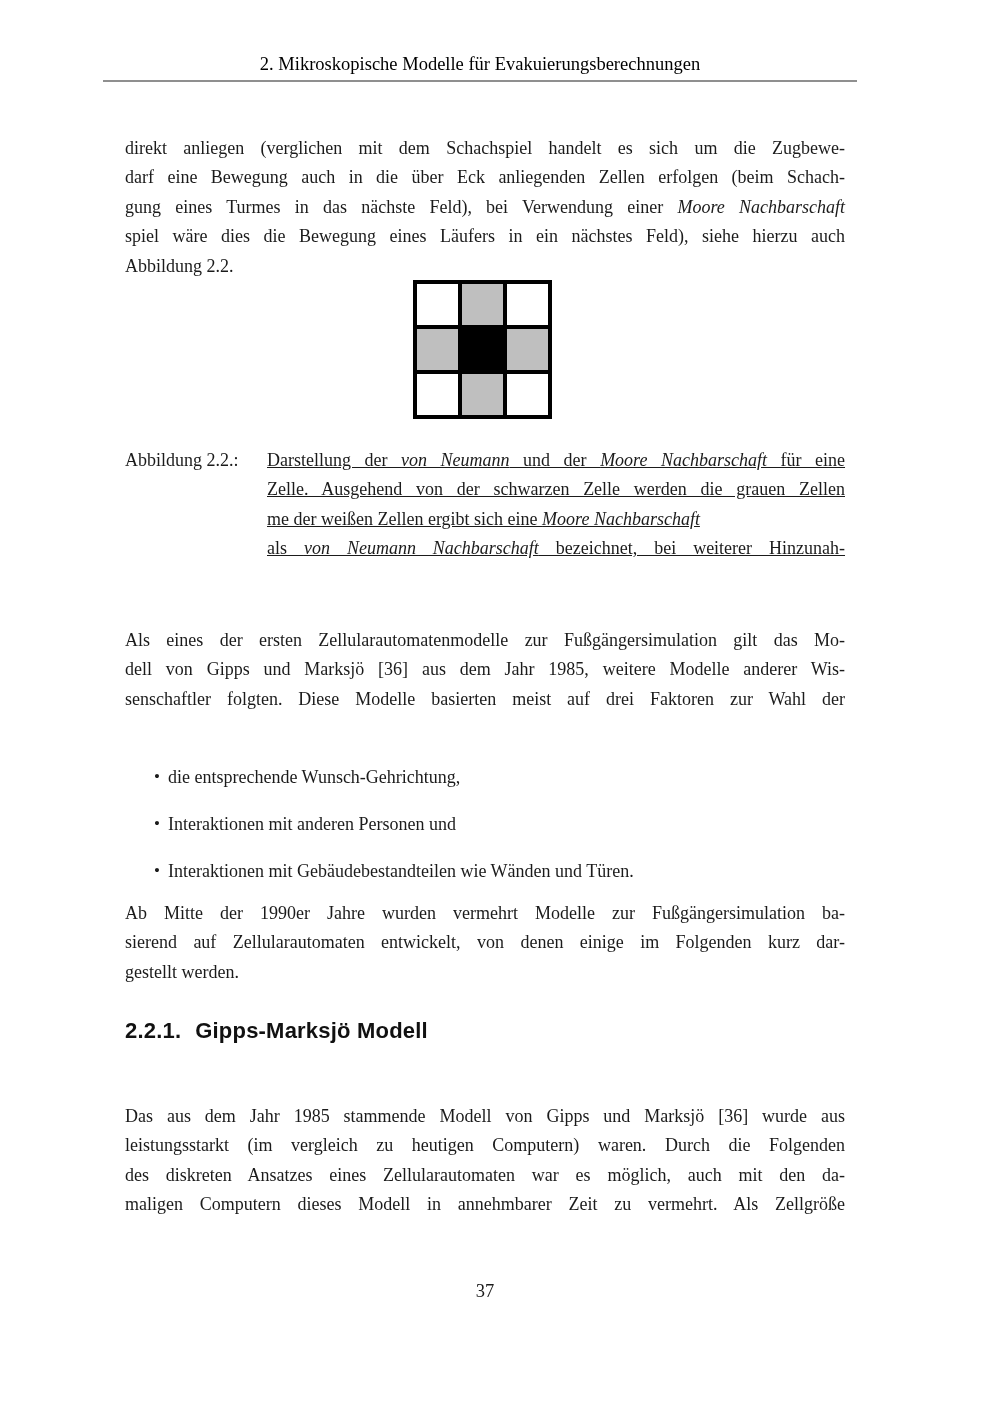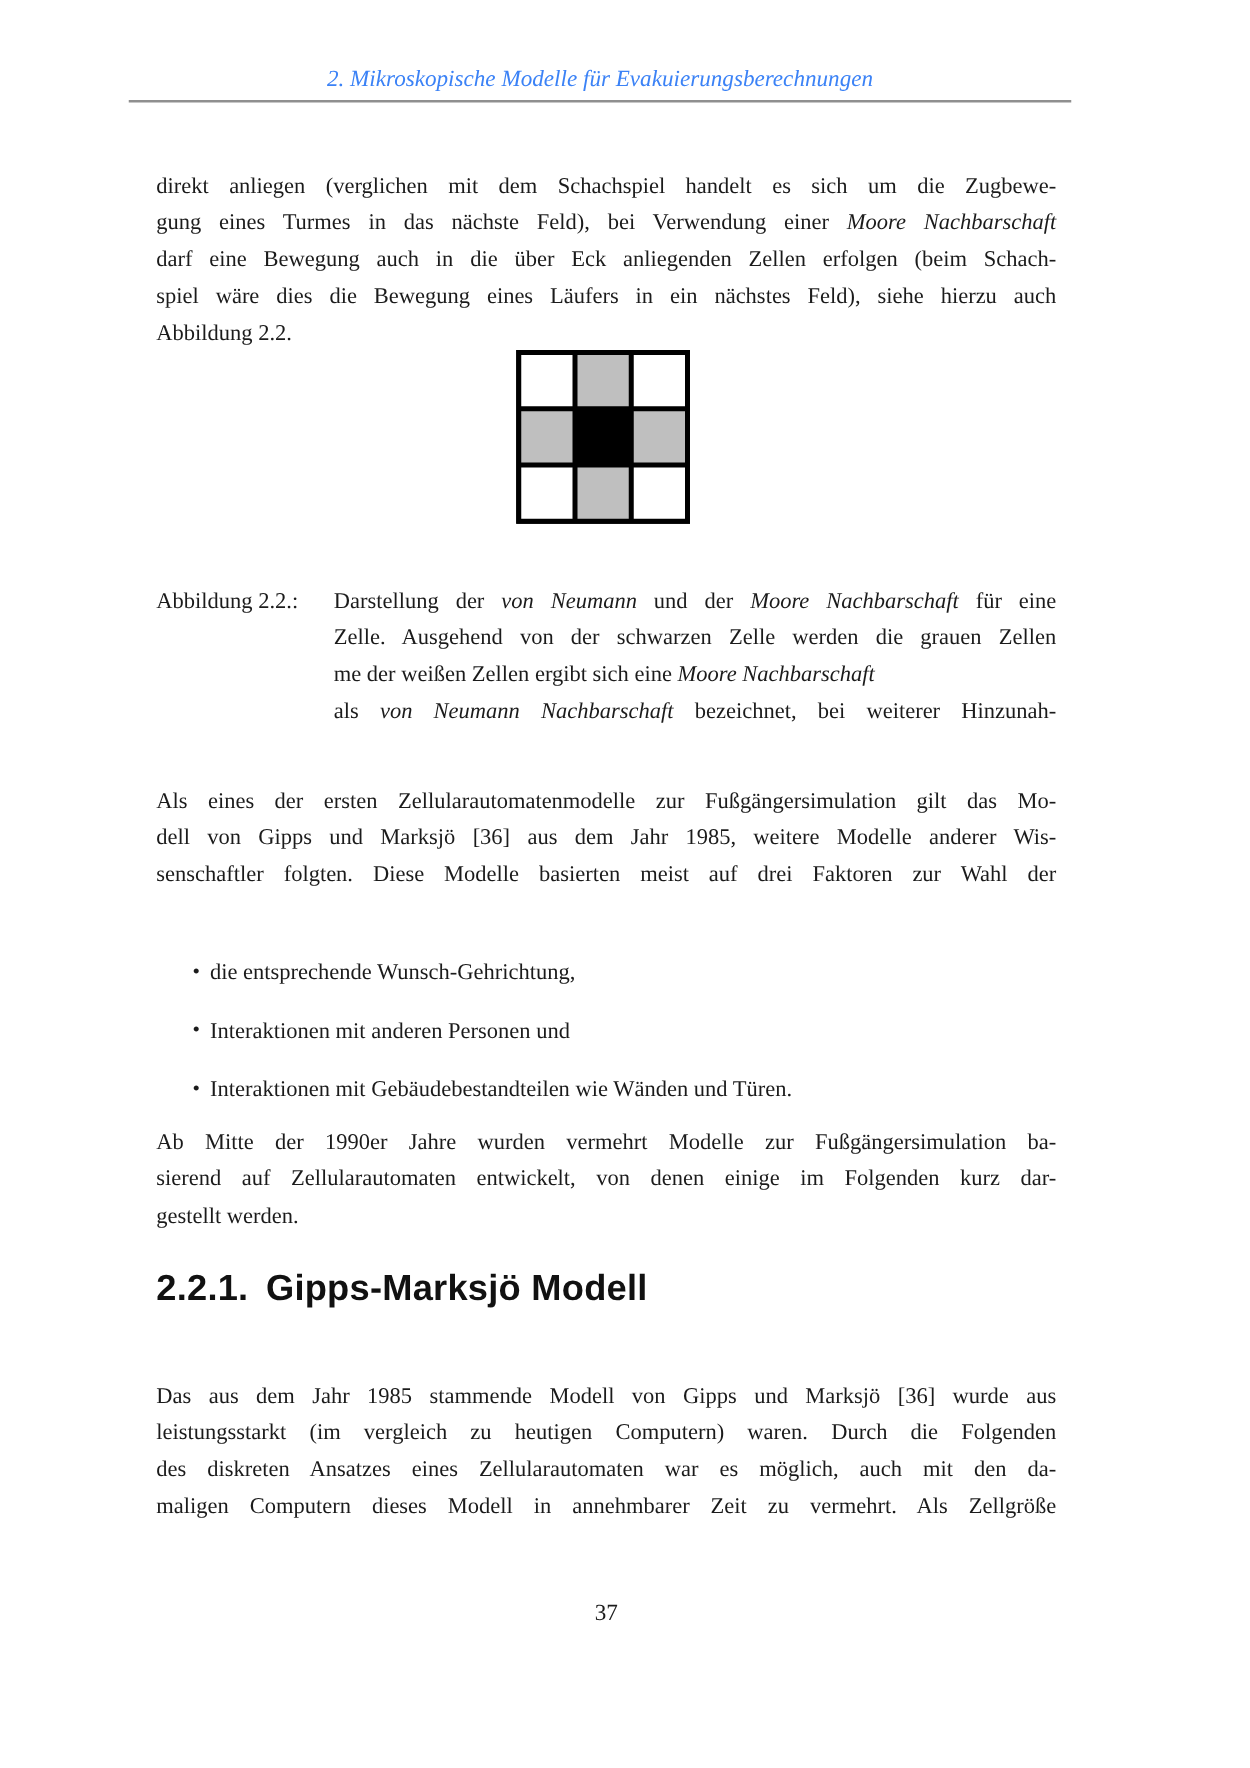"2. Mikroskopische Modelle für" .header-title { color: #3b82f6 -> #000000; font-style: italic -> none }
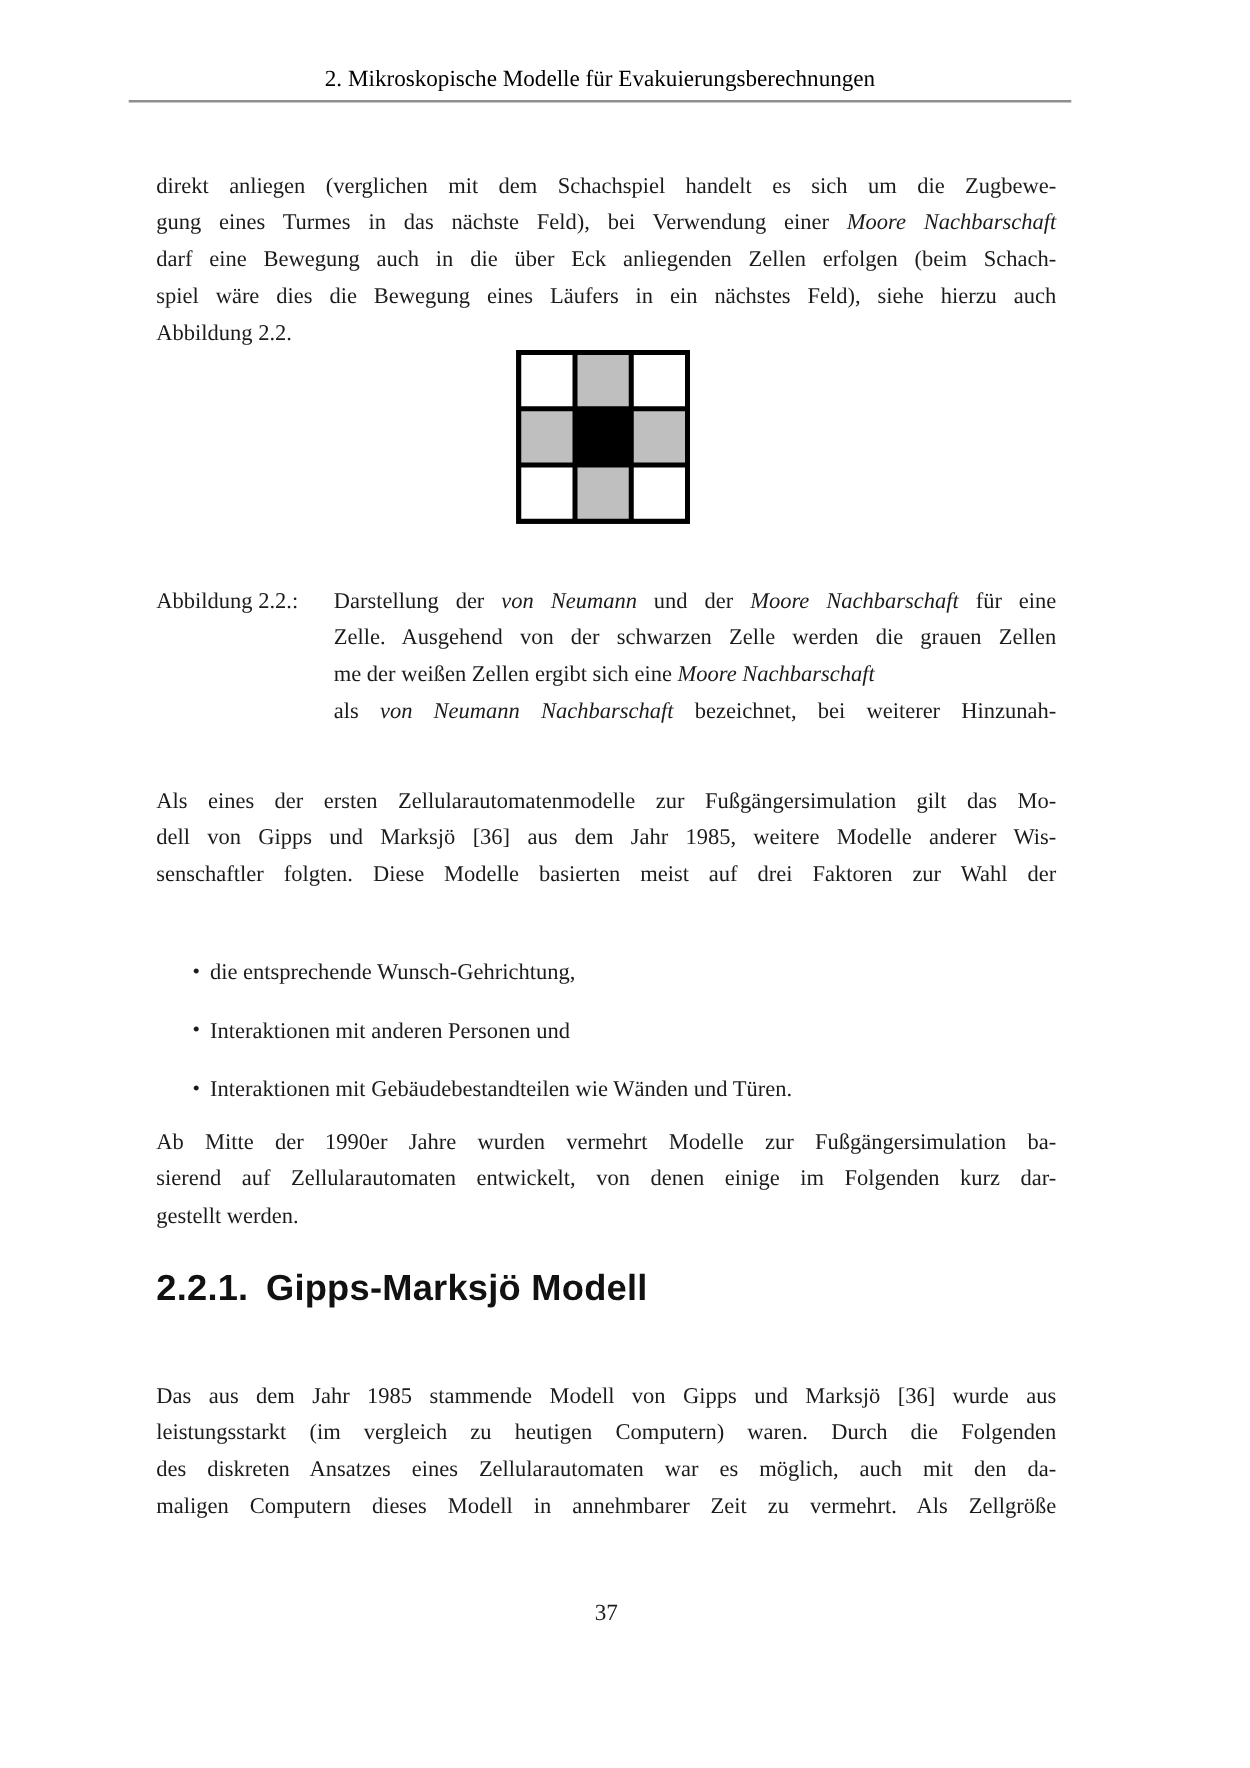"gung eines Turmes in das" div.tline { order: before "darf eine Bewegung auch in" -> after "darf eine Bewegung auch in" }
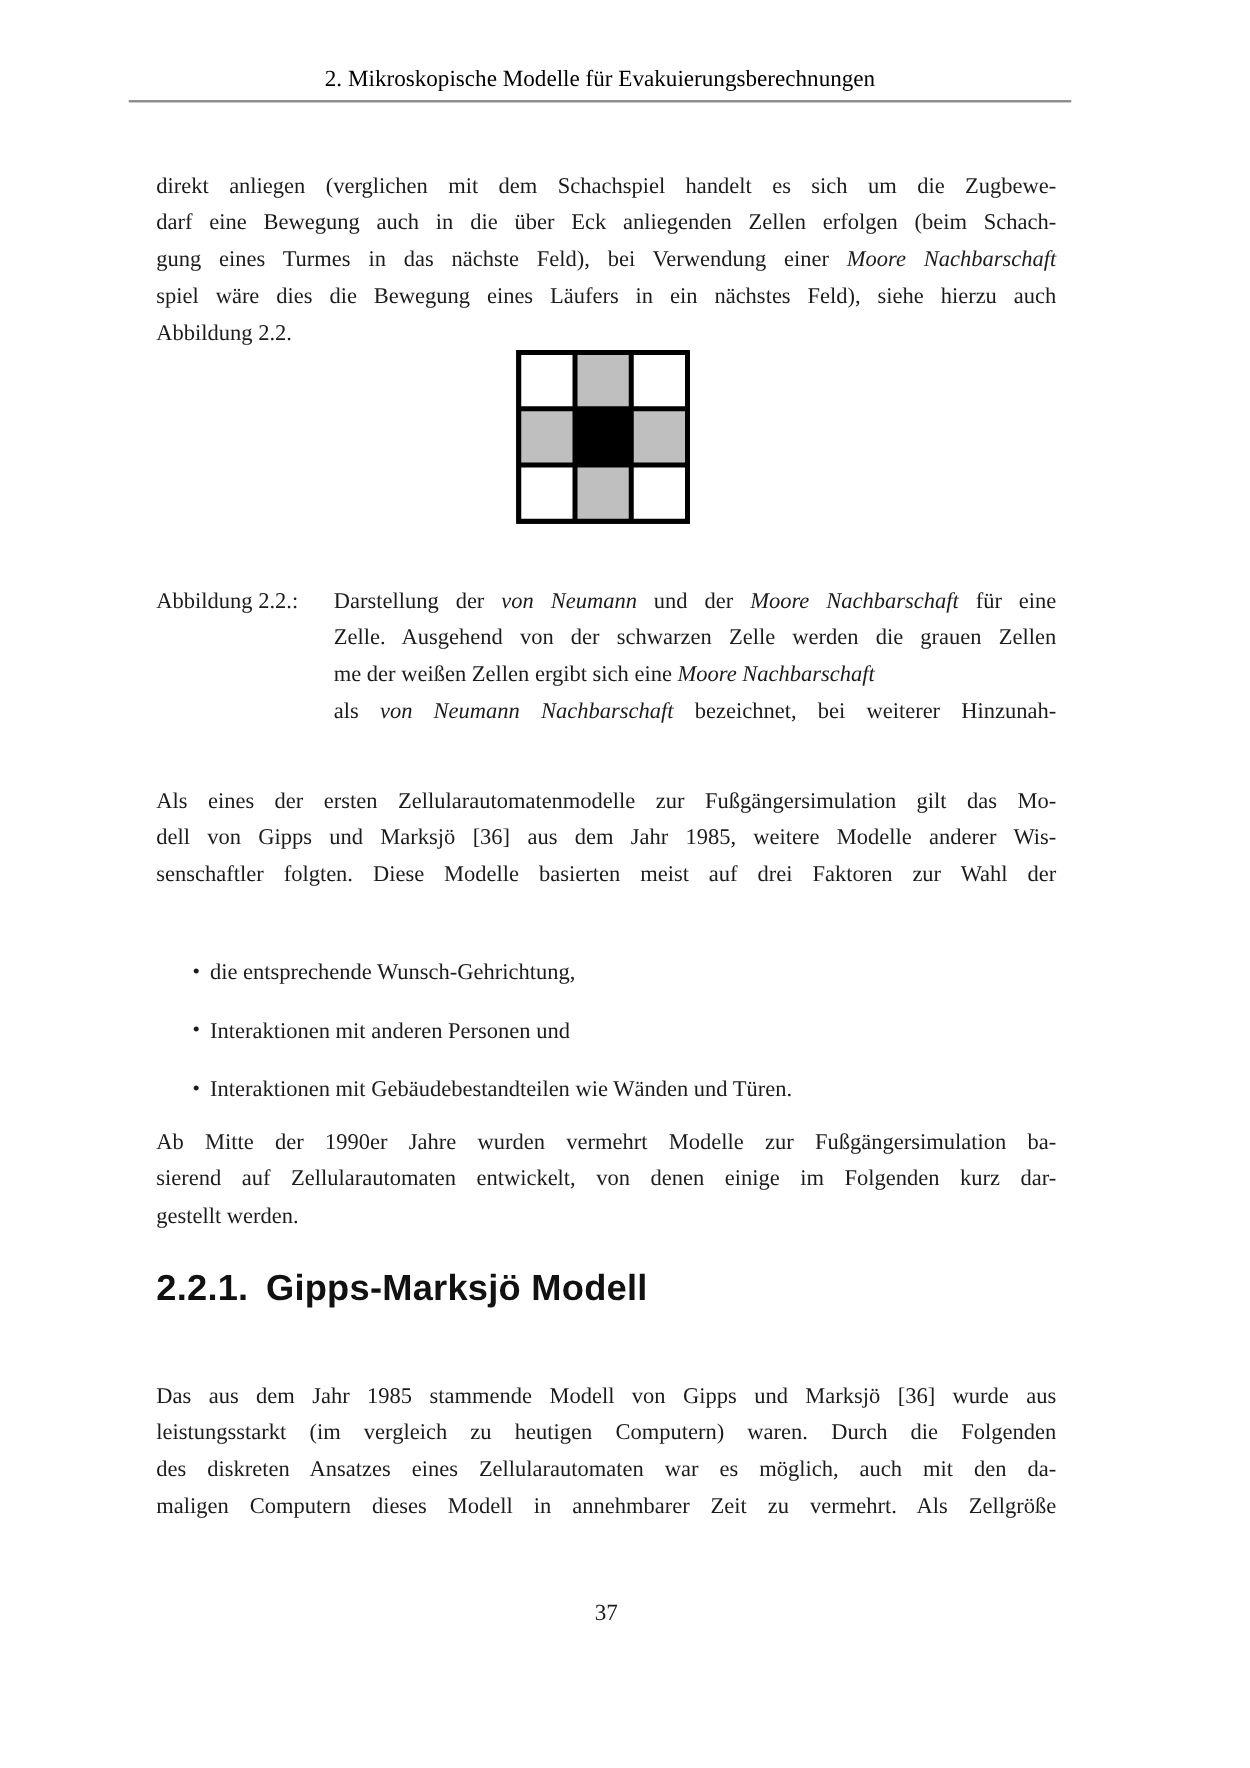"Abbildung 2.2.:" #caption { text-decoration: none -> underline; top: 442px -> 422px }
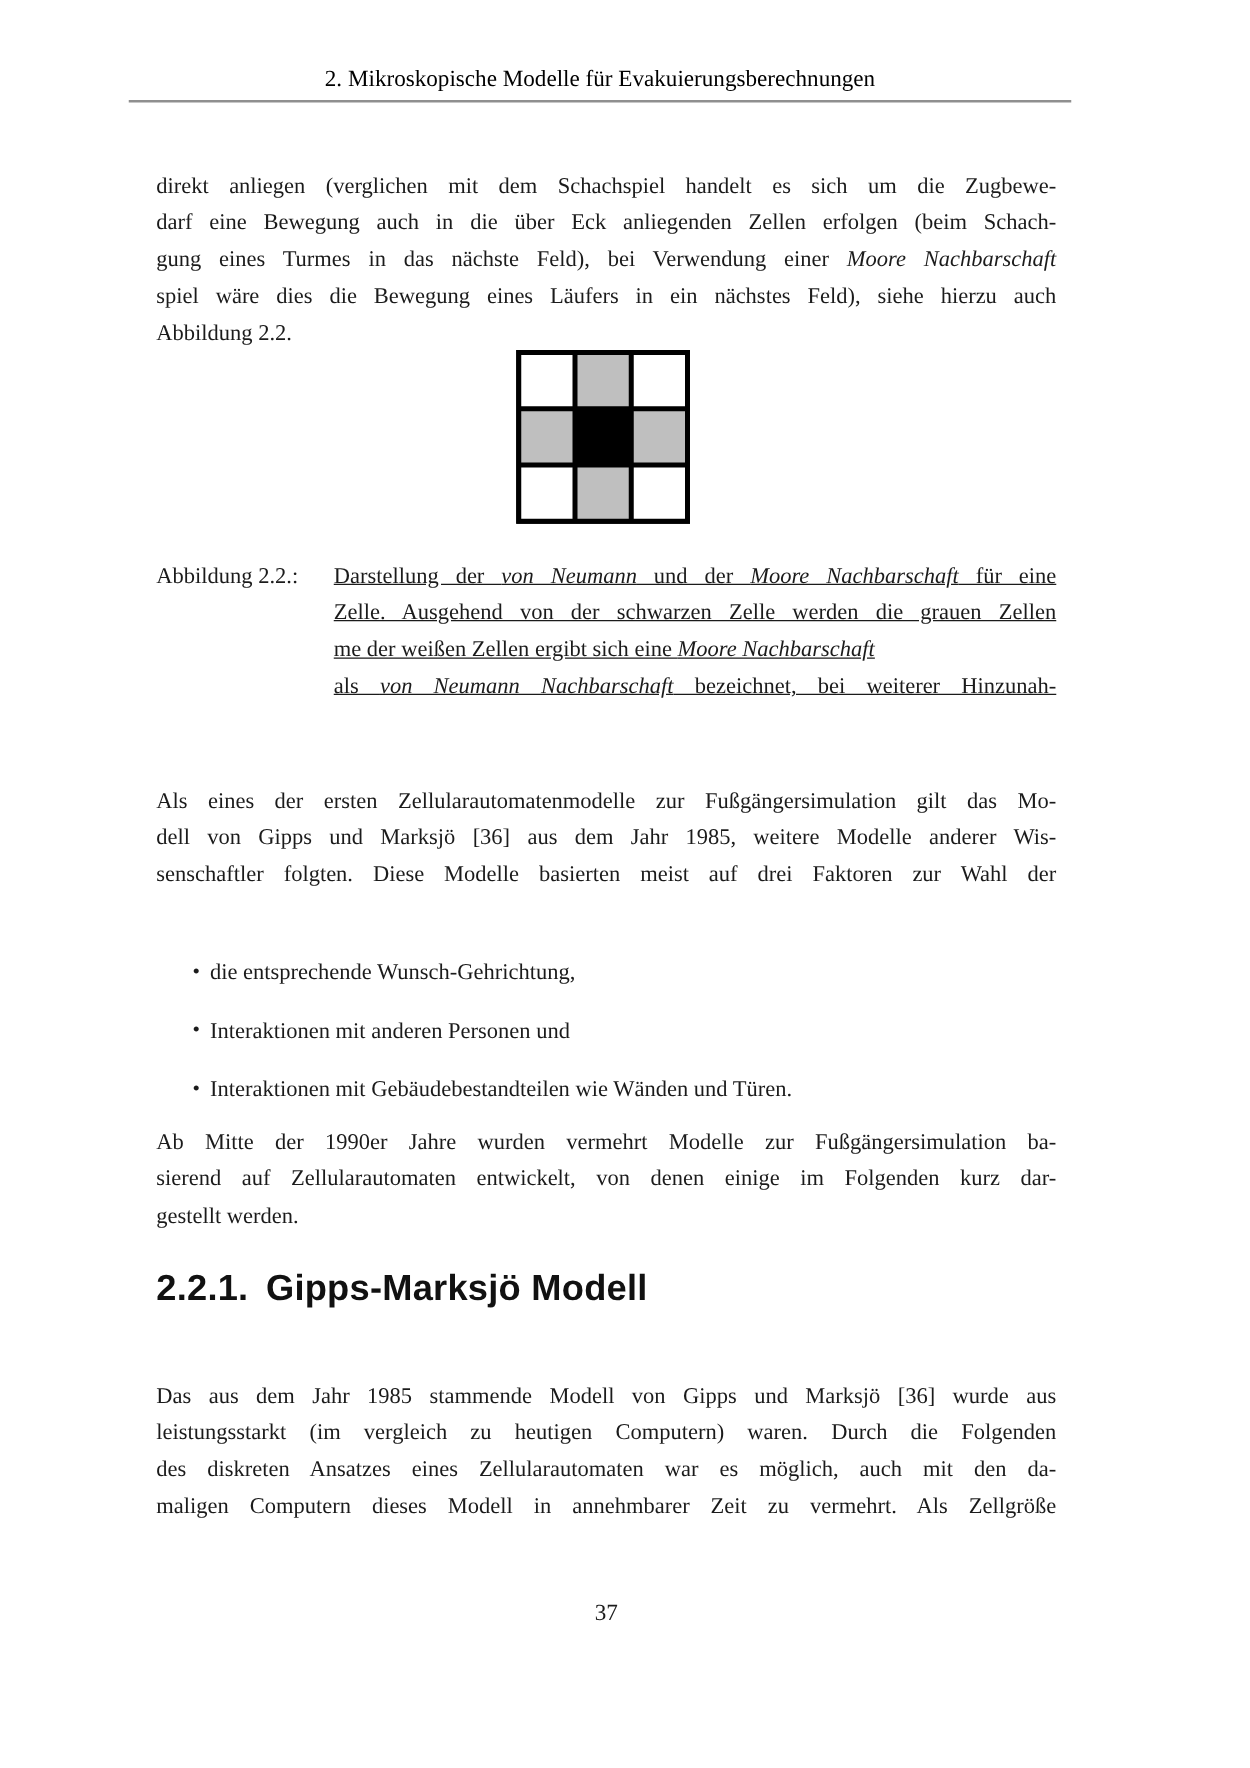"2.2.1. Gipps-Marksjö Modell" .section-heading { font-size: 29px -> 22px }
